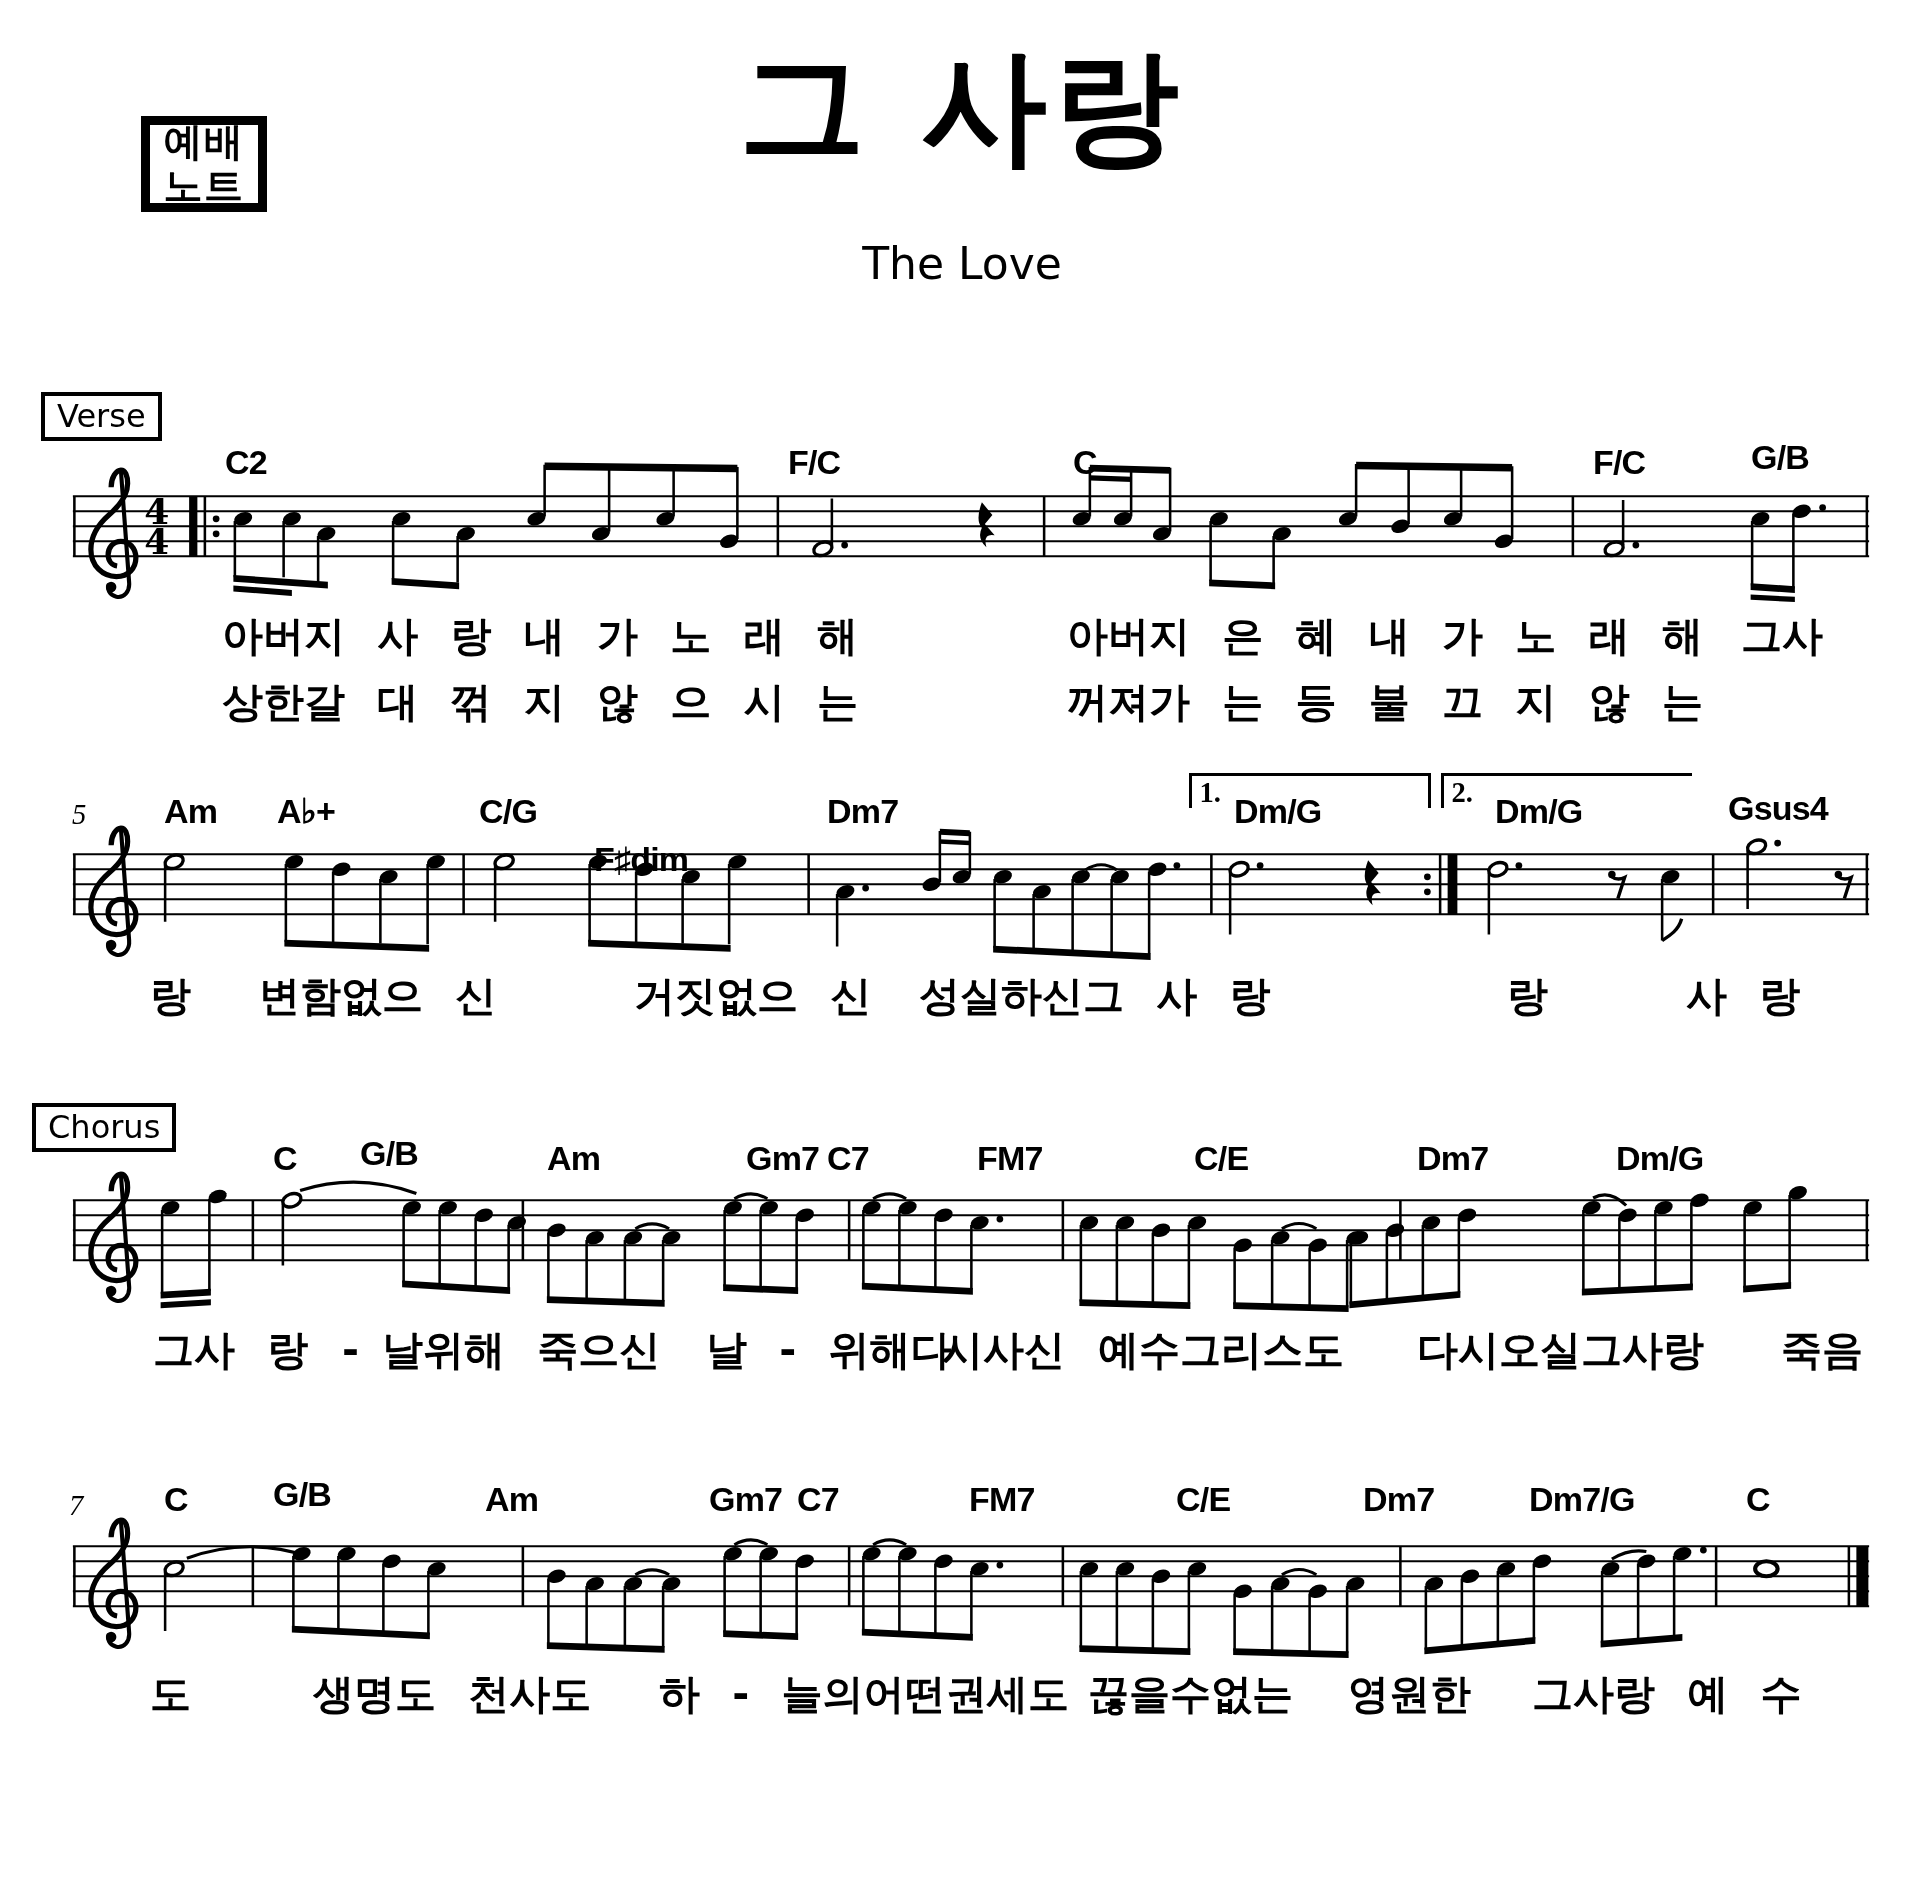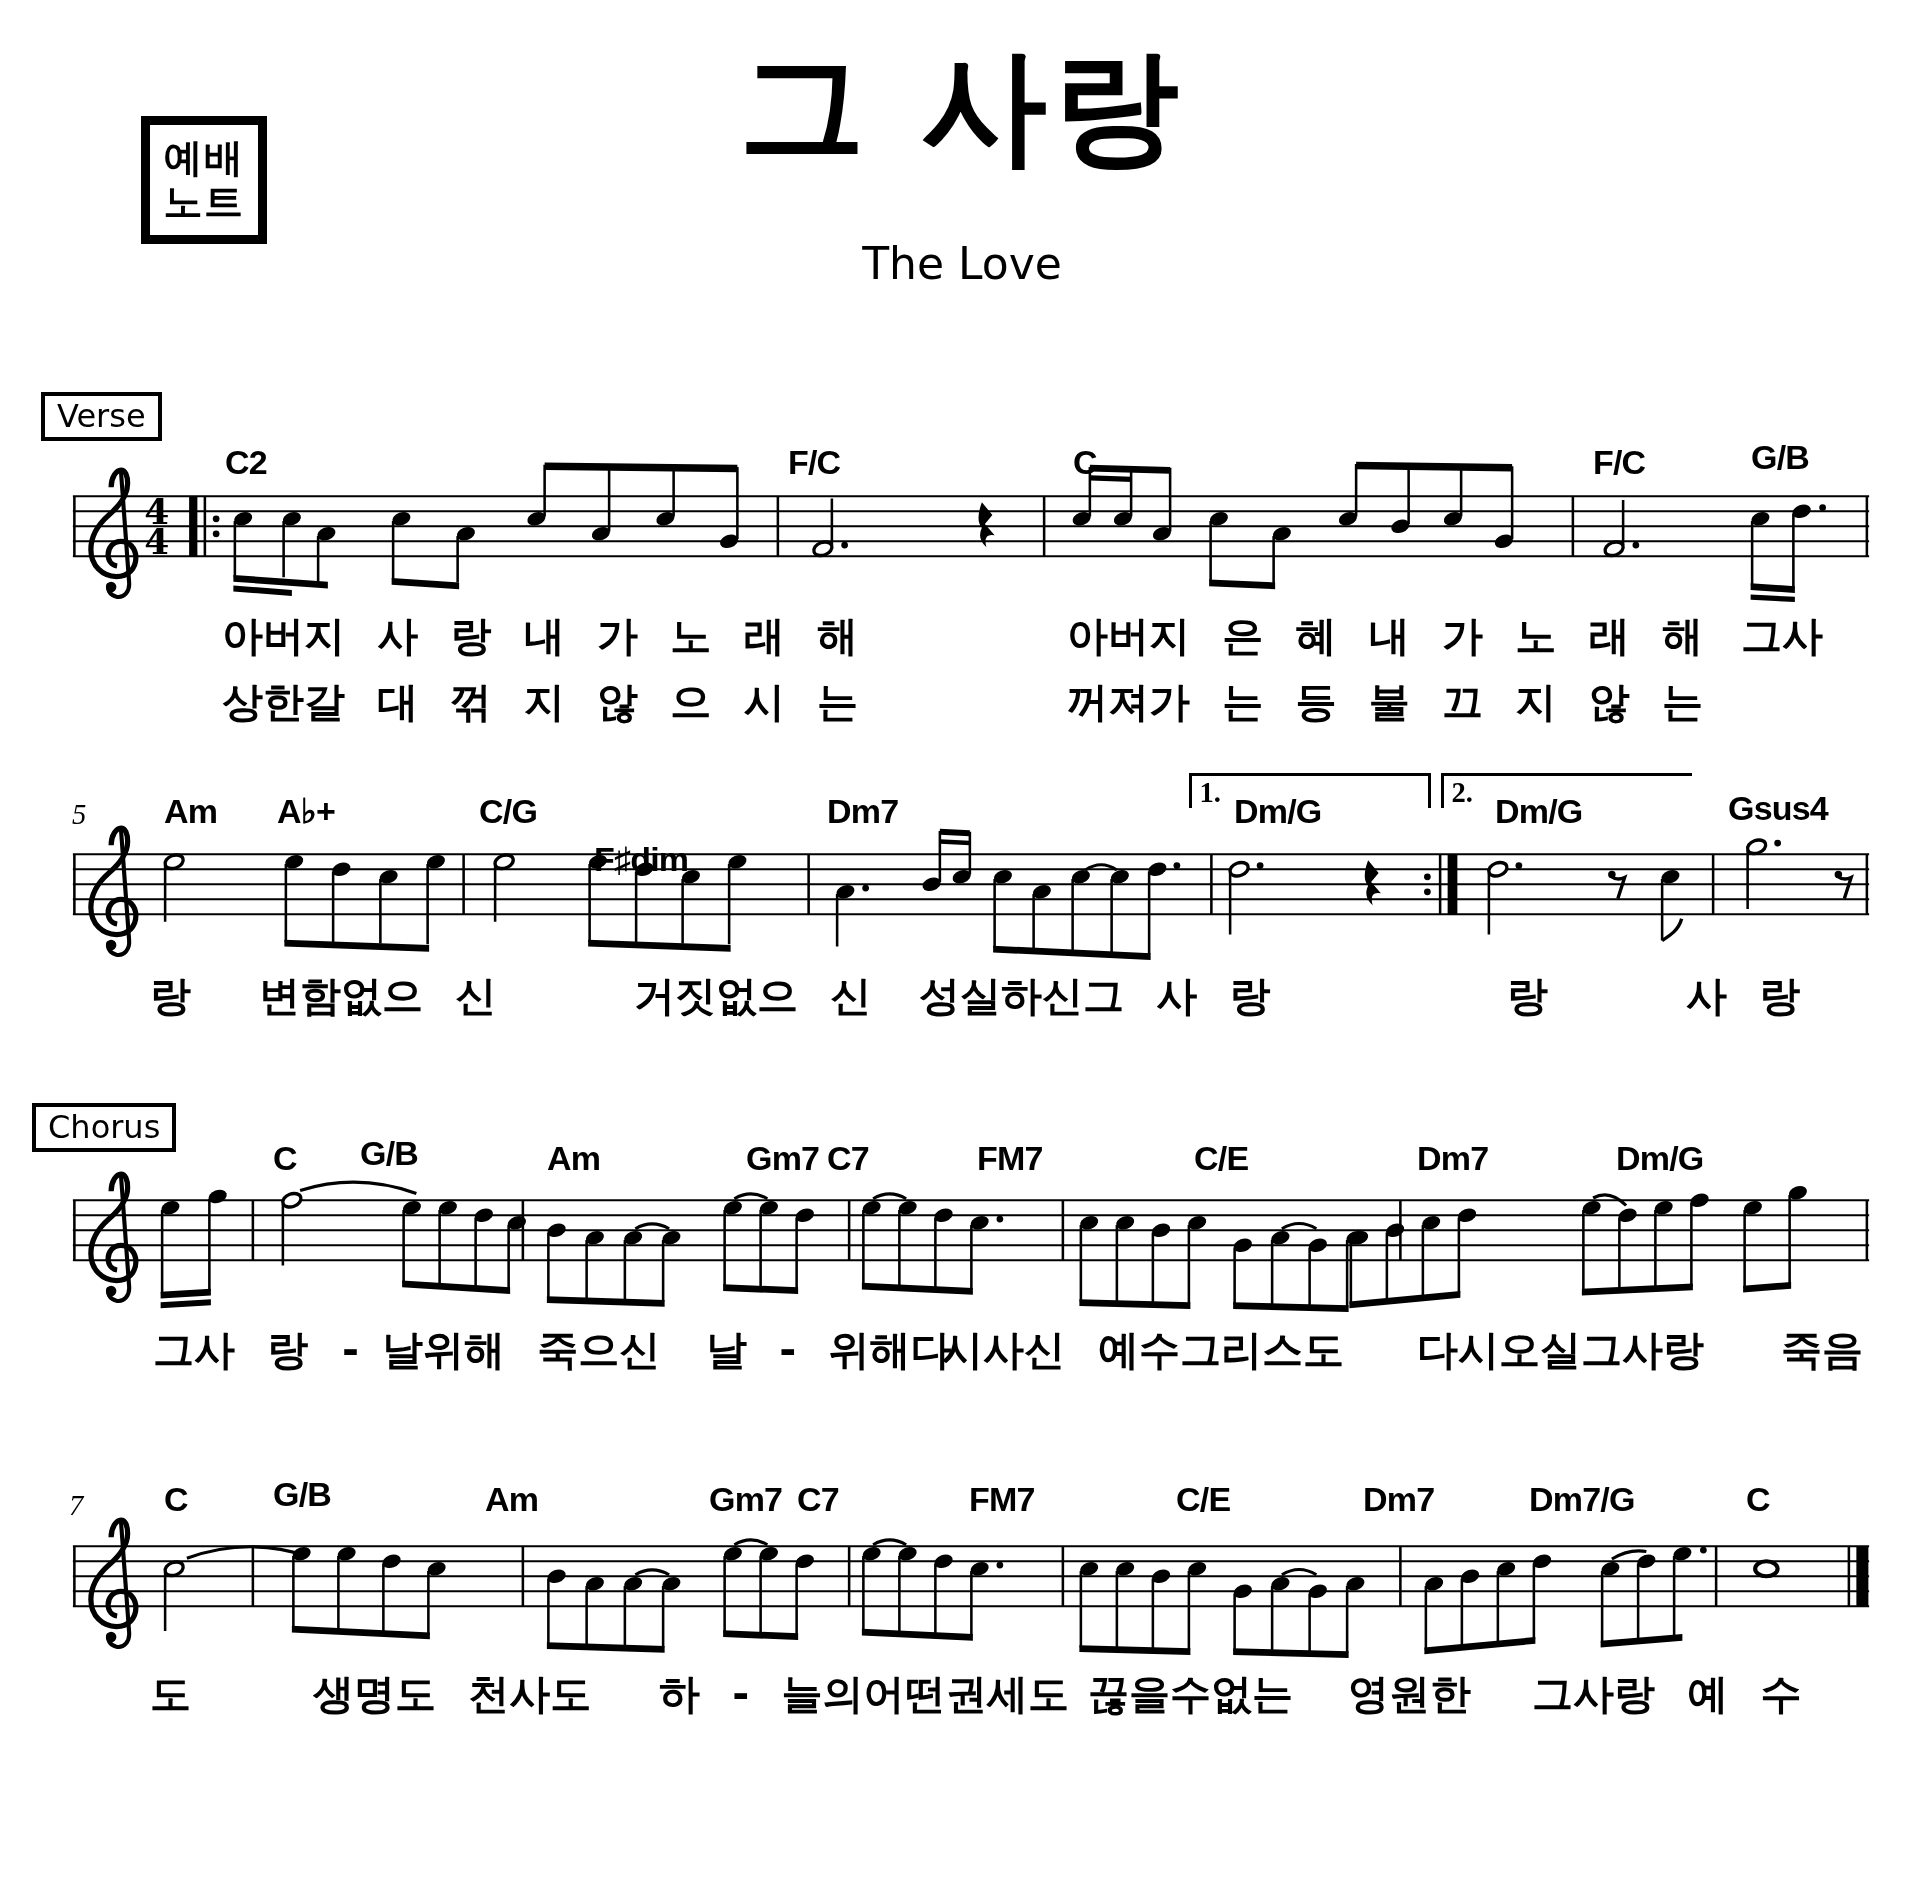"예배" .logo { height: 128px -> 96px }
